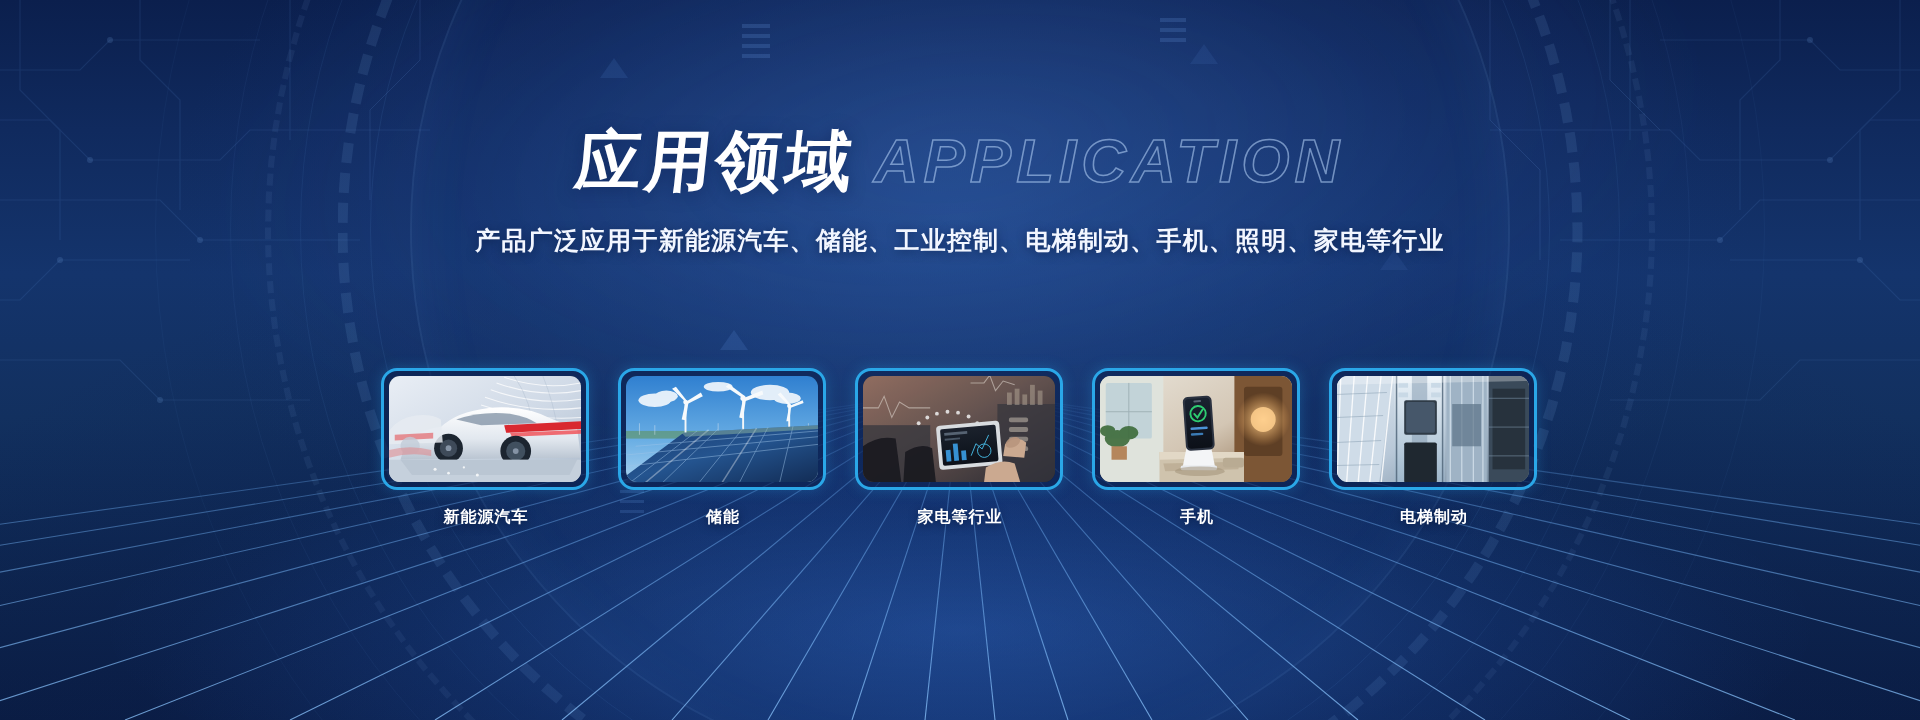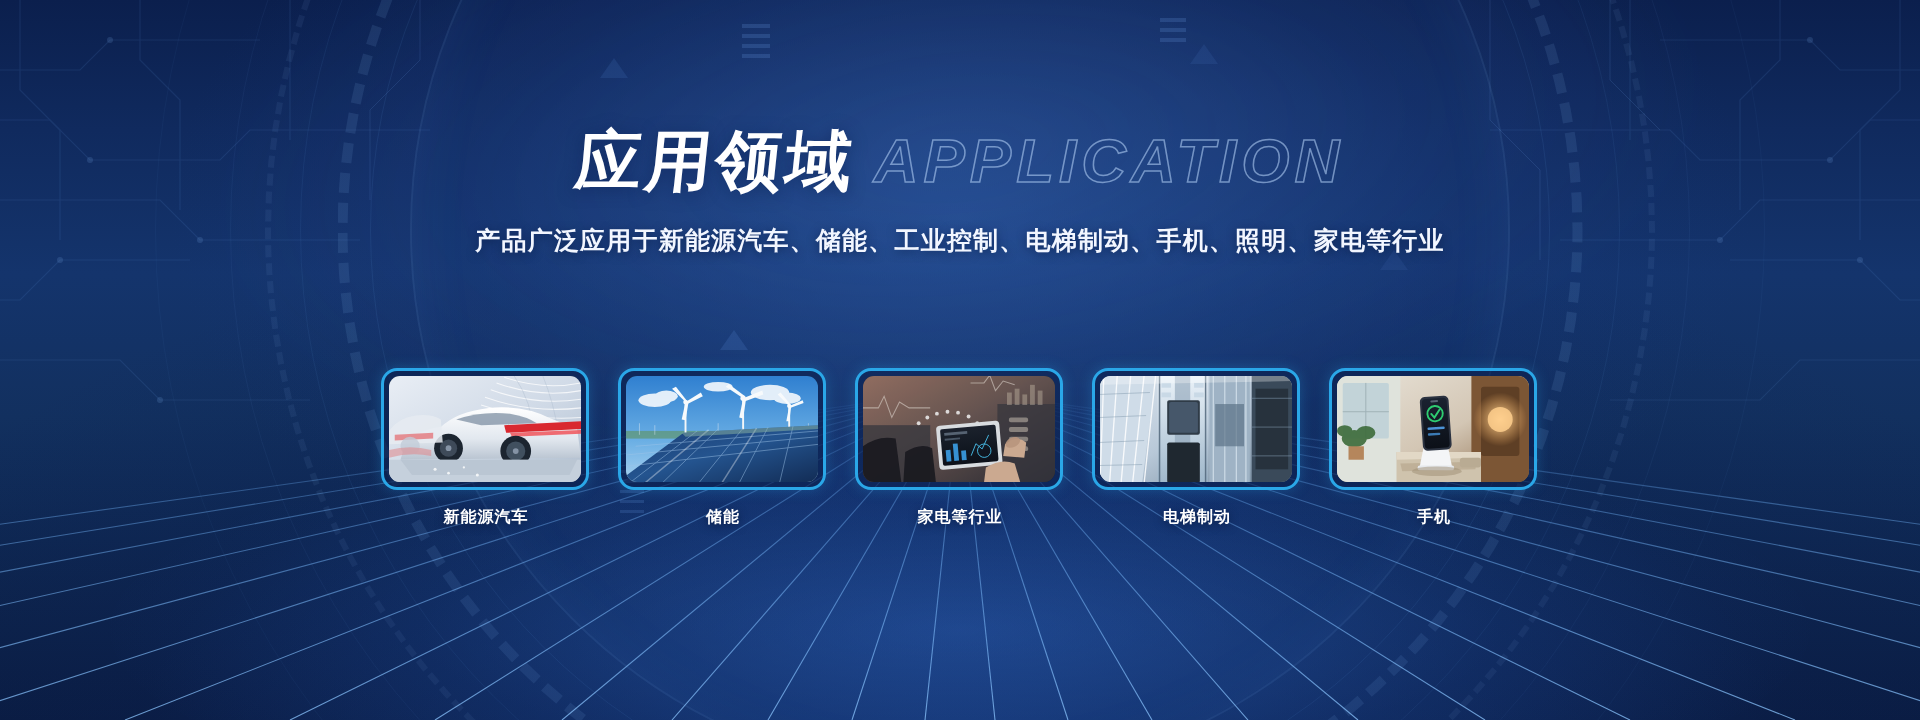"电梯制动" div.card { order: before "手机" -> after "手机" }
